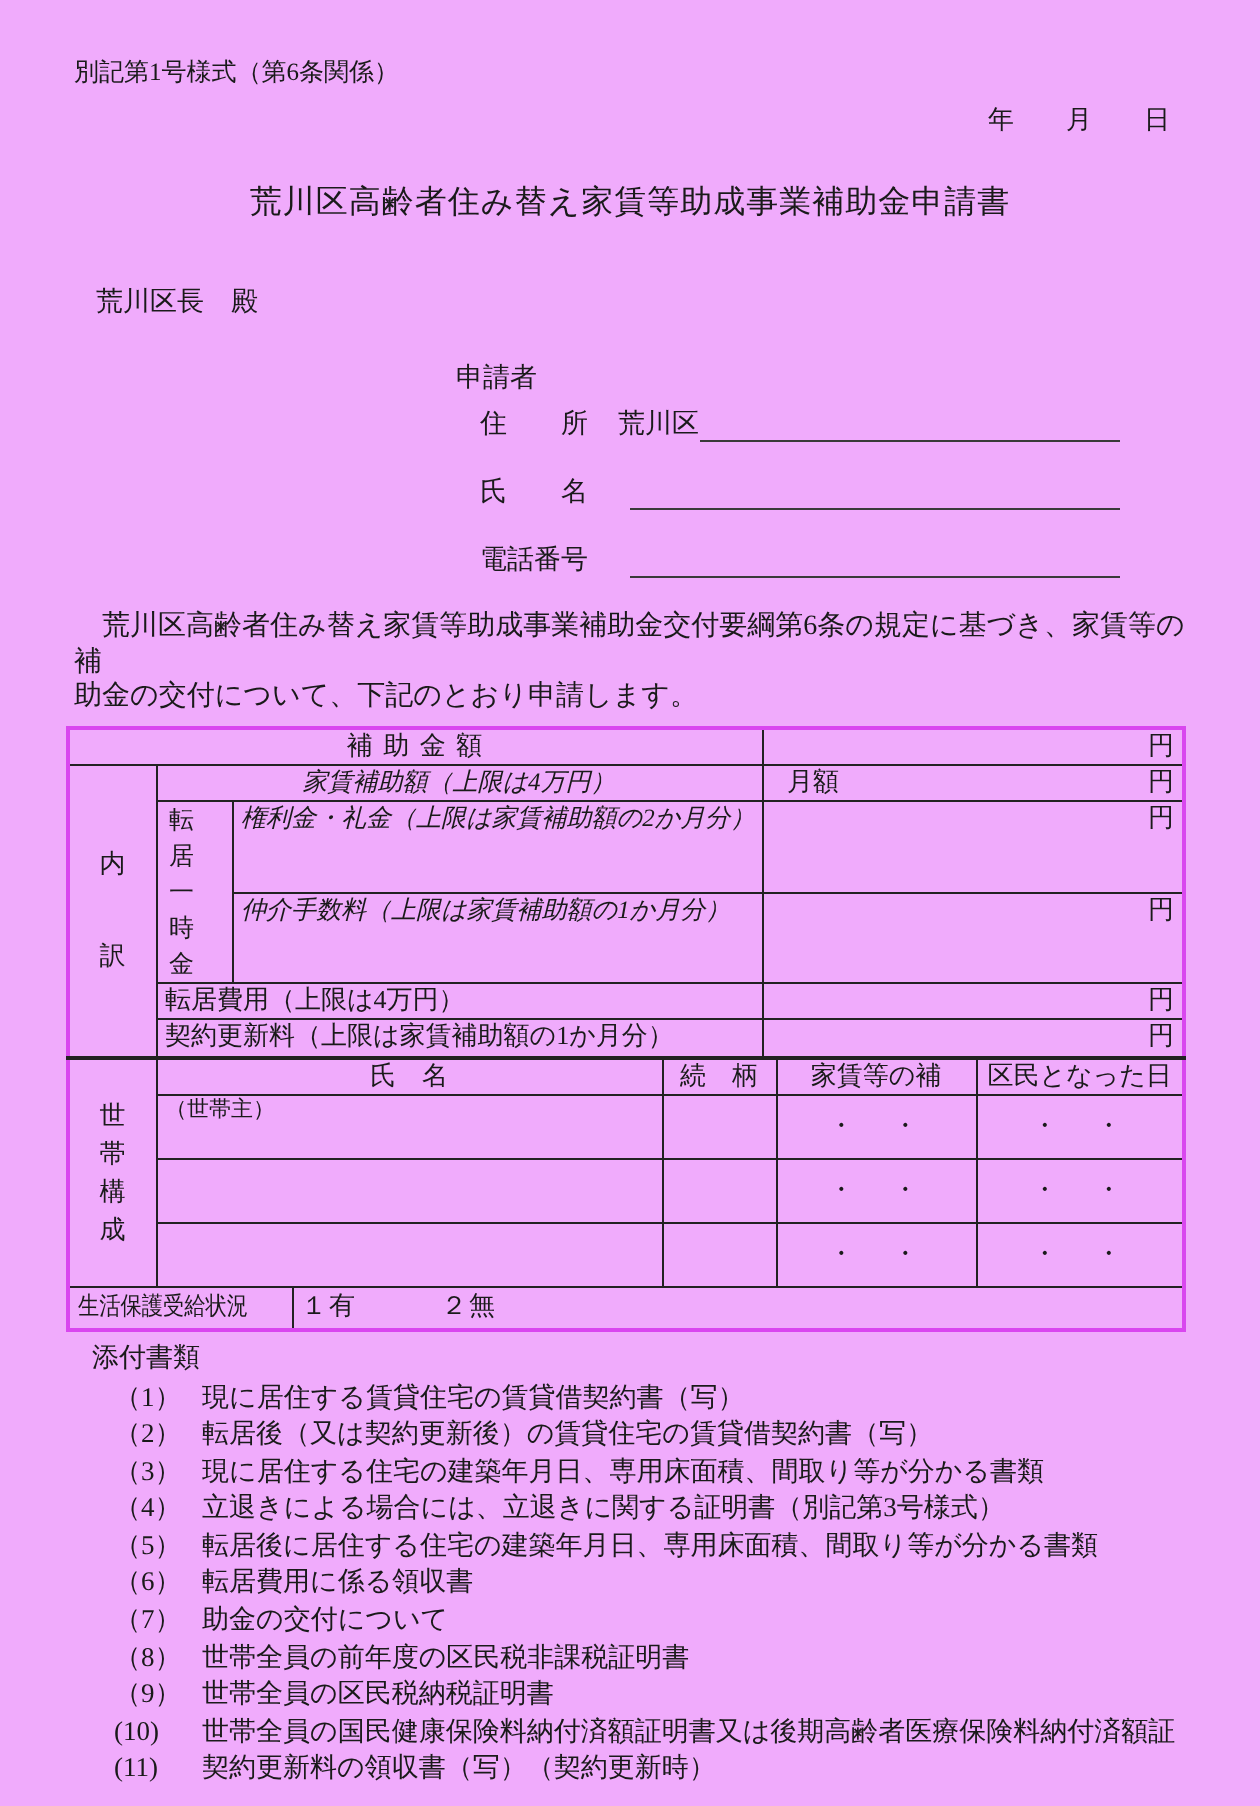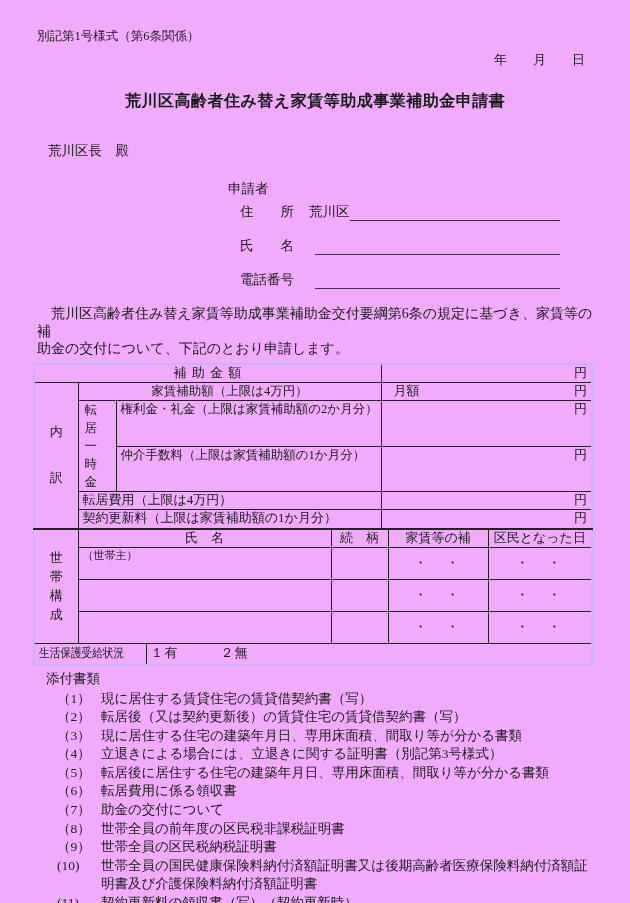"荒川区高齢者住み替え家賃等助成事業補助金申請書" .doc-title { font-weight: bold -> normal }
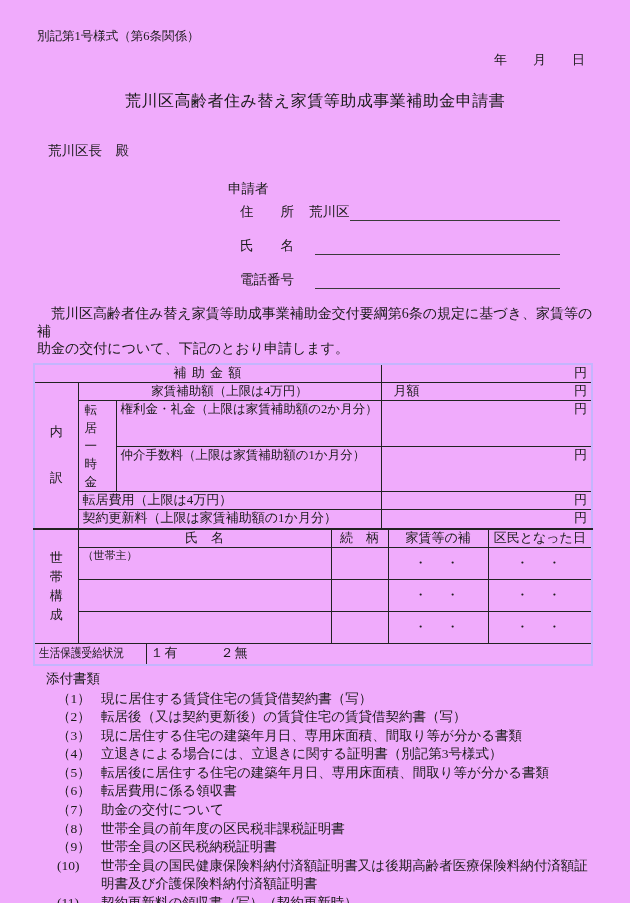"補 助 金 額" table.main { border: 2px solid #c4b5fd -> 2px solid #d946ef }
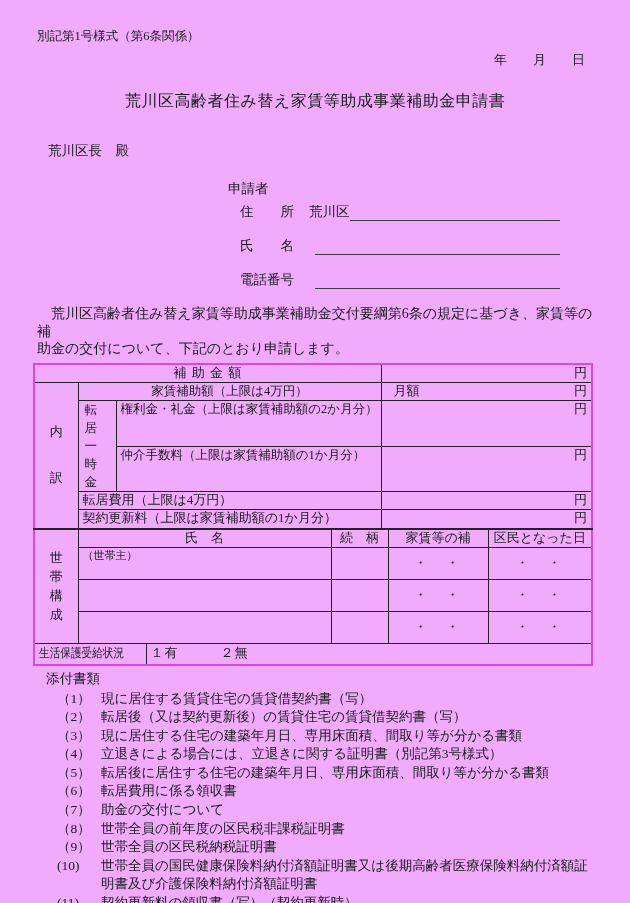"家賃補助額（上限は4万円）" td.desc { font-style: none -> italic }
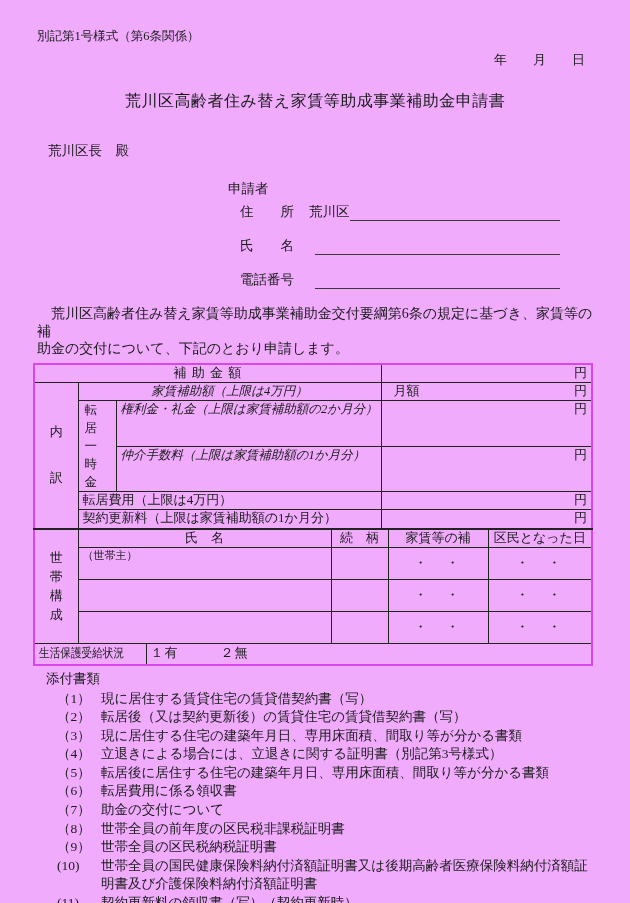"明書及び介護保険料納付済額証明書" div.attach-cont { html: <div>明書及び介護保険料納付済額証明書</div> -> none }
